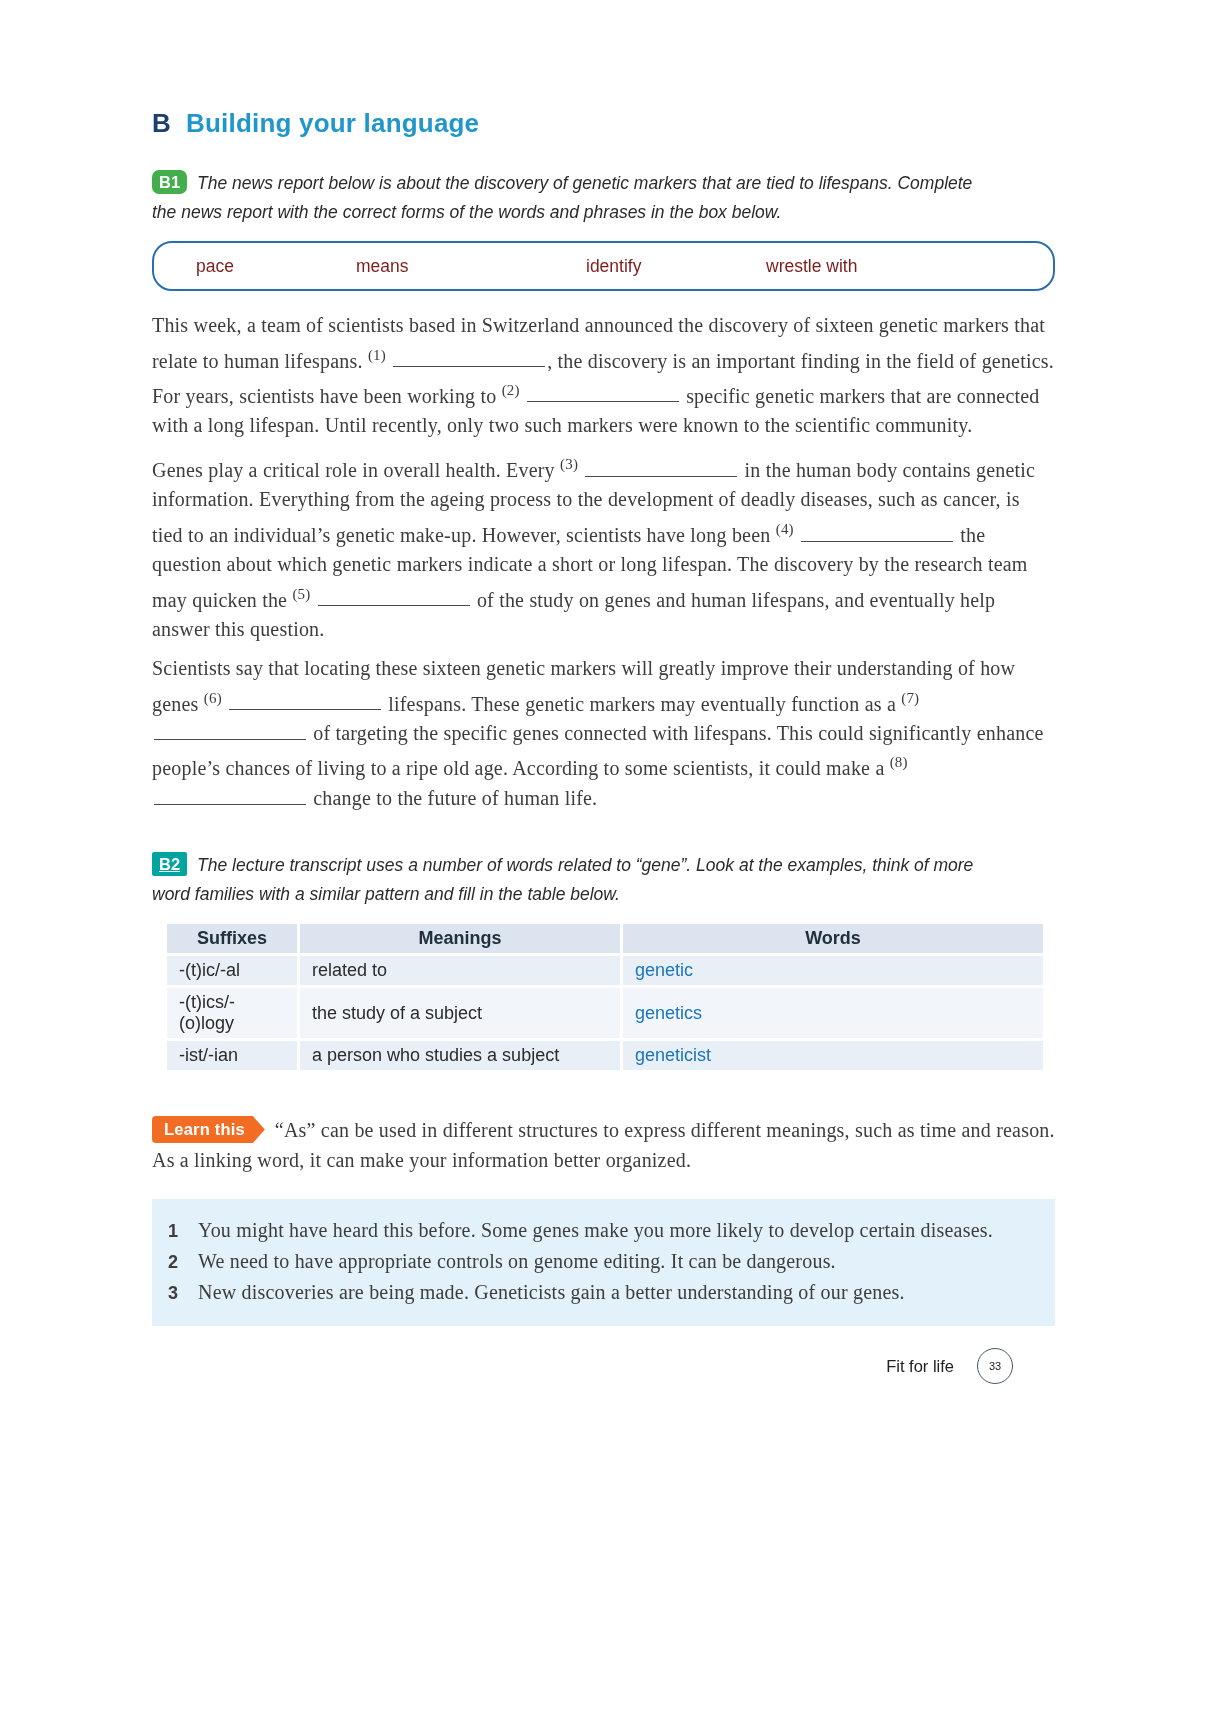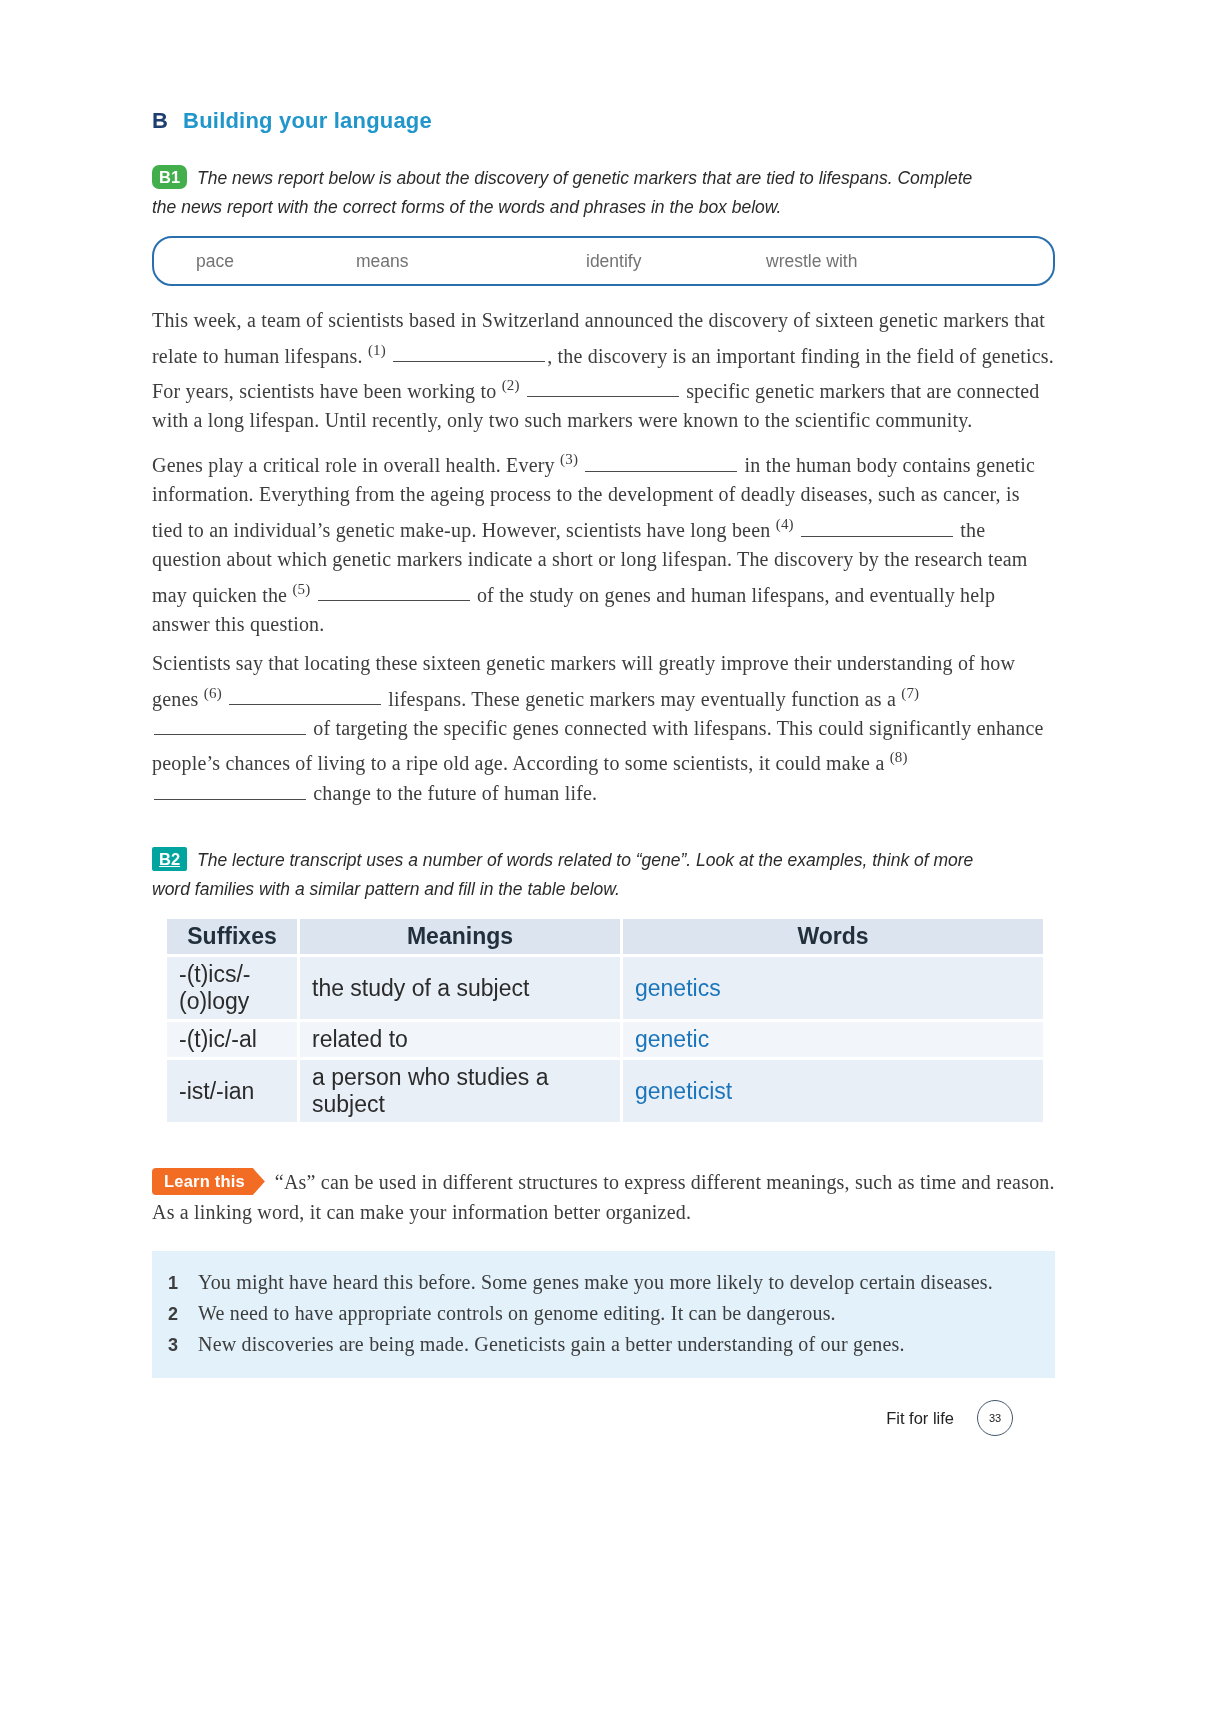"B Building your language" .heading { font-size: 22px -> 26px }
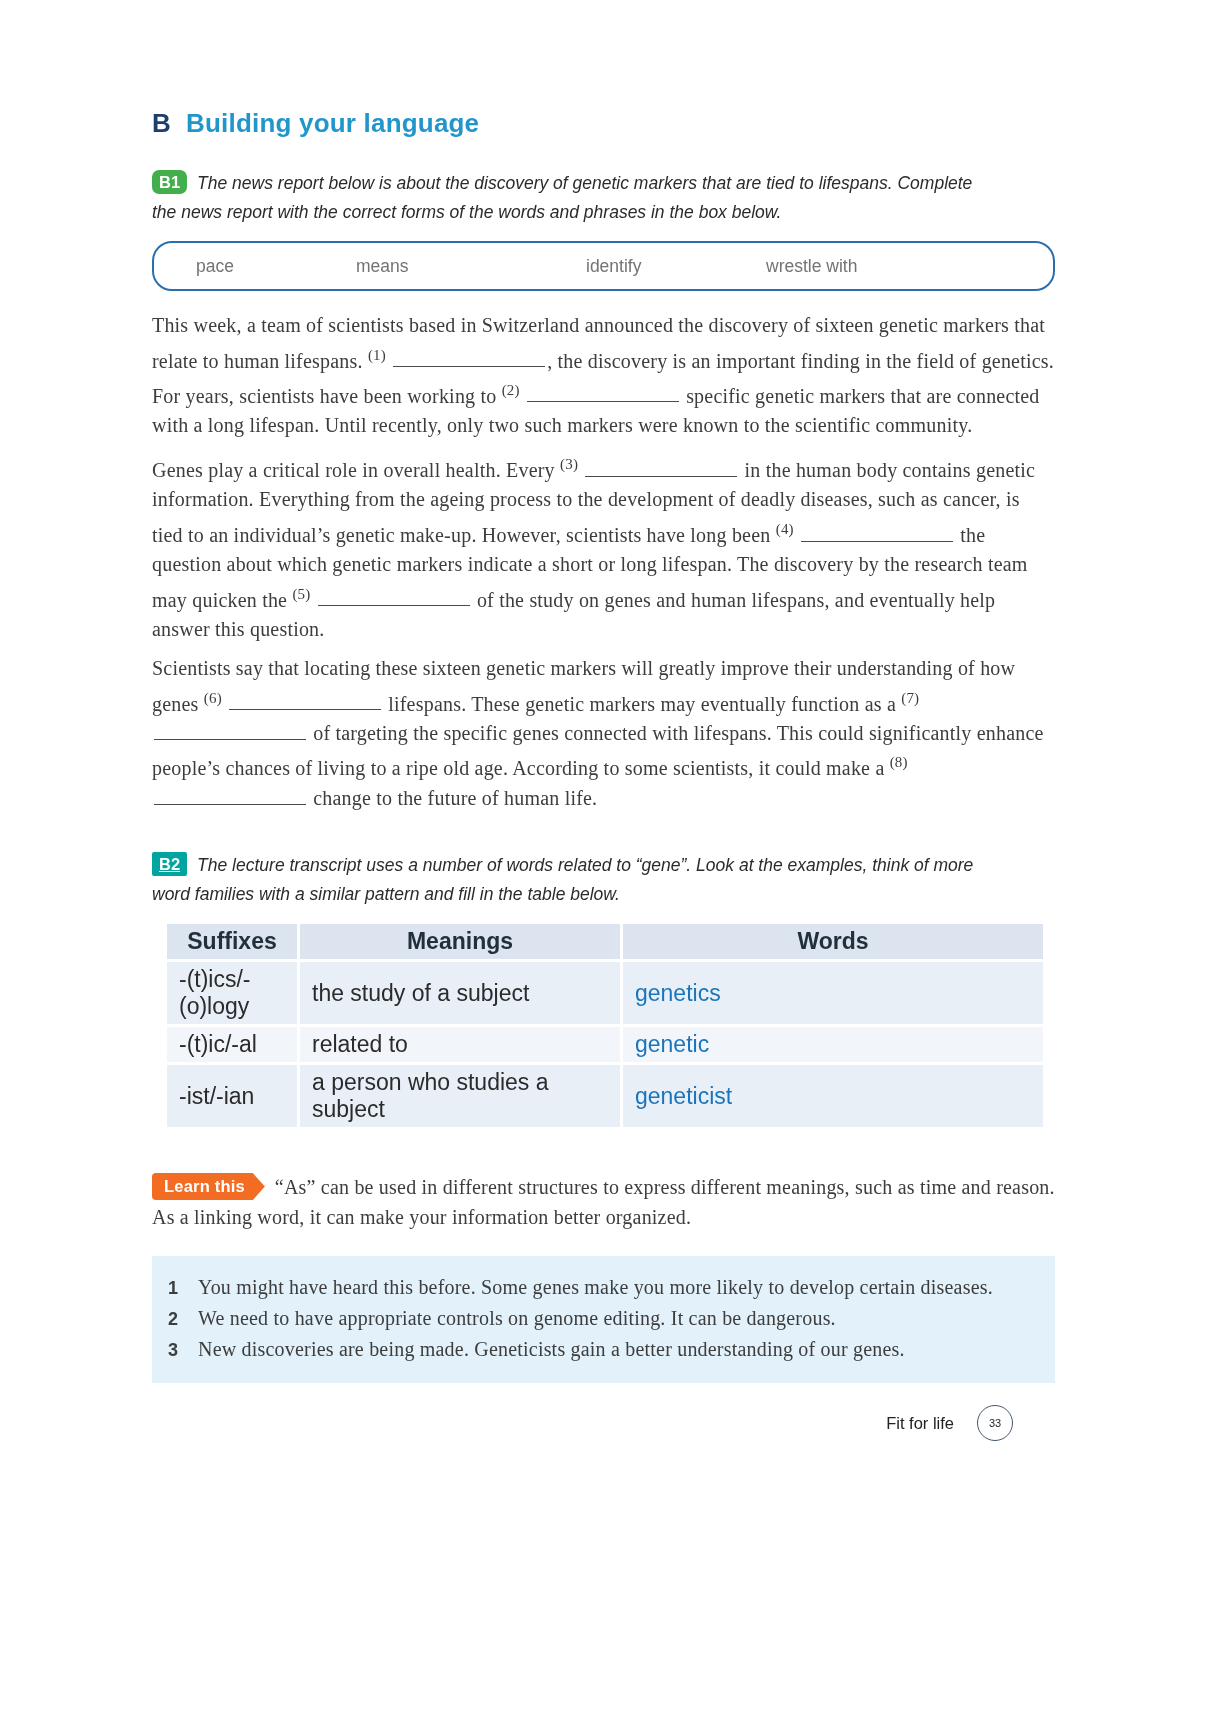"pace" .word-box { color: #737373 -> #7f1d1d }
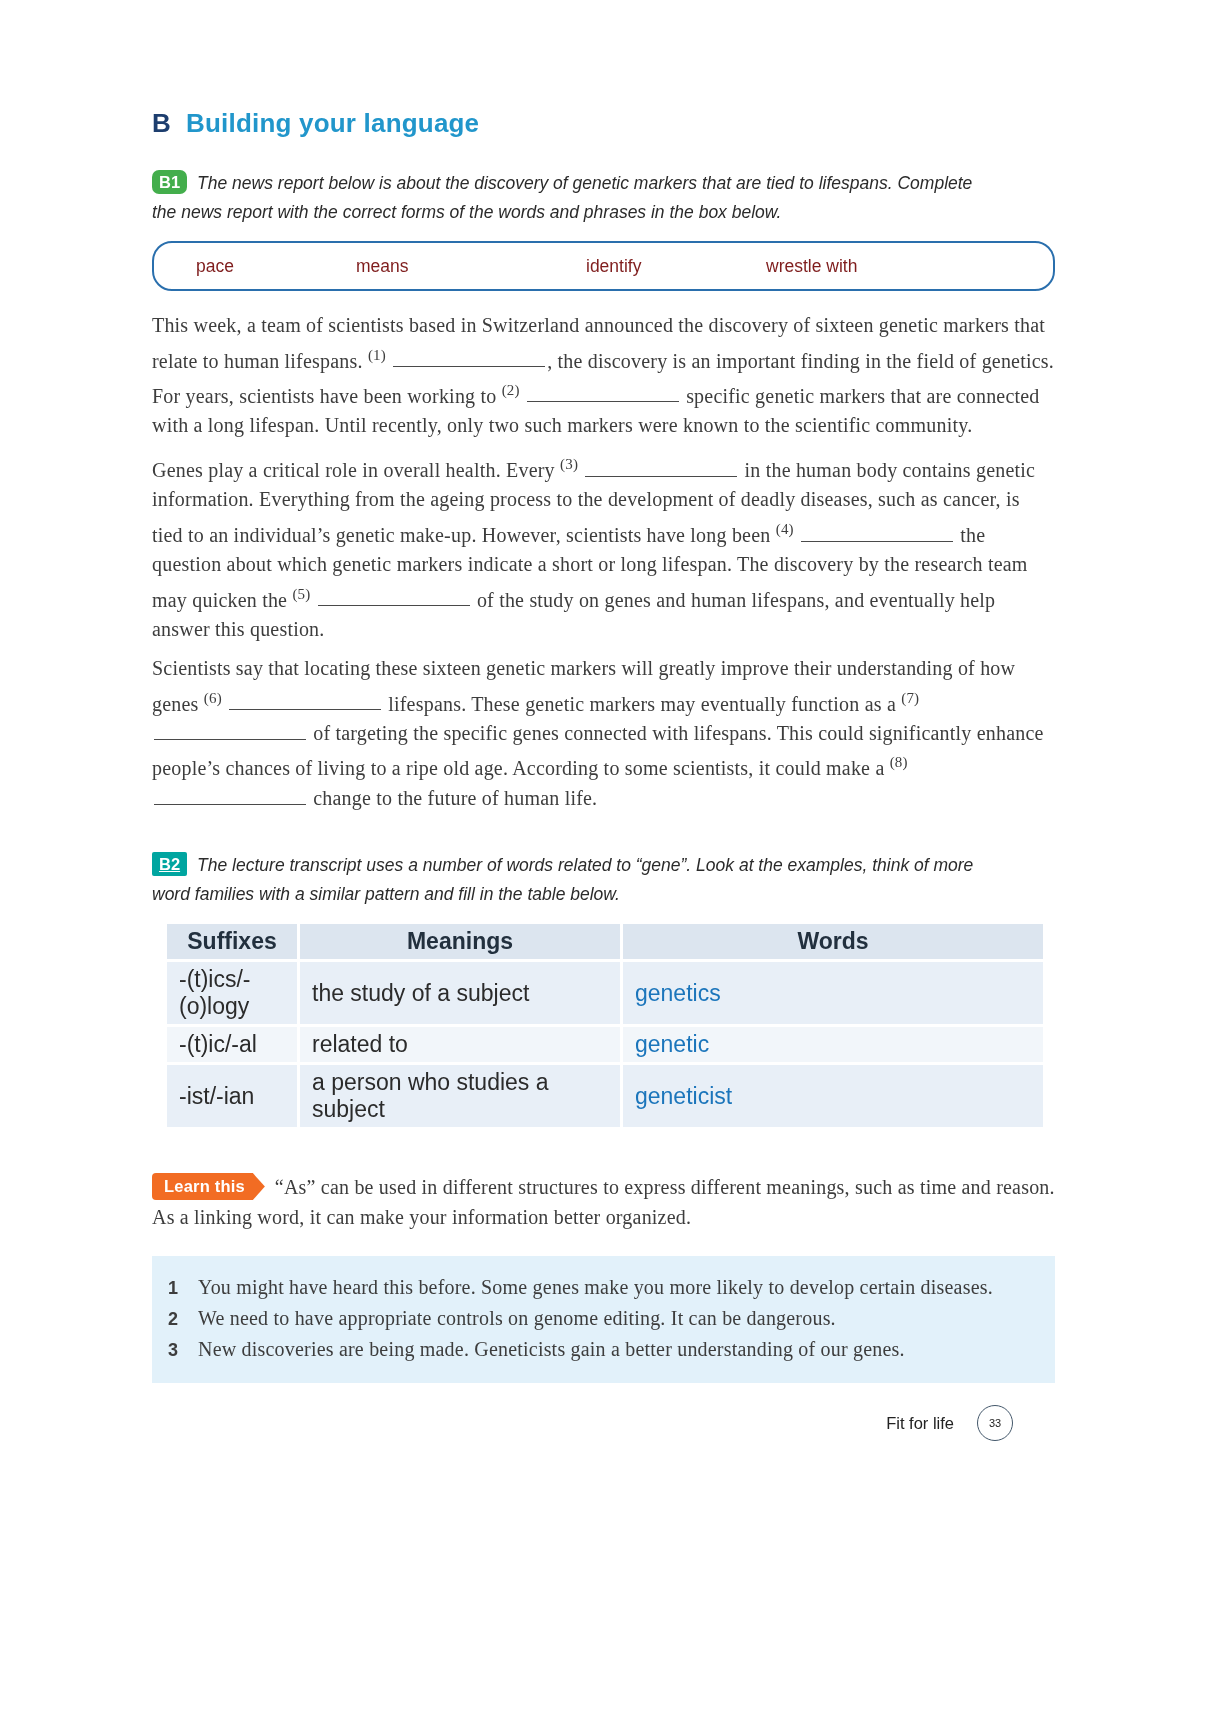"Suffixes" .b2-table { font-size: 23px -> 18px }
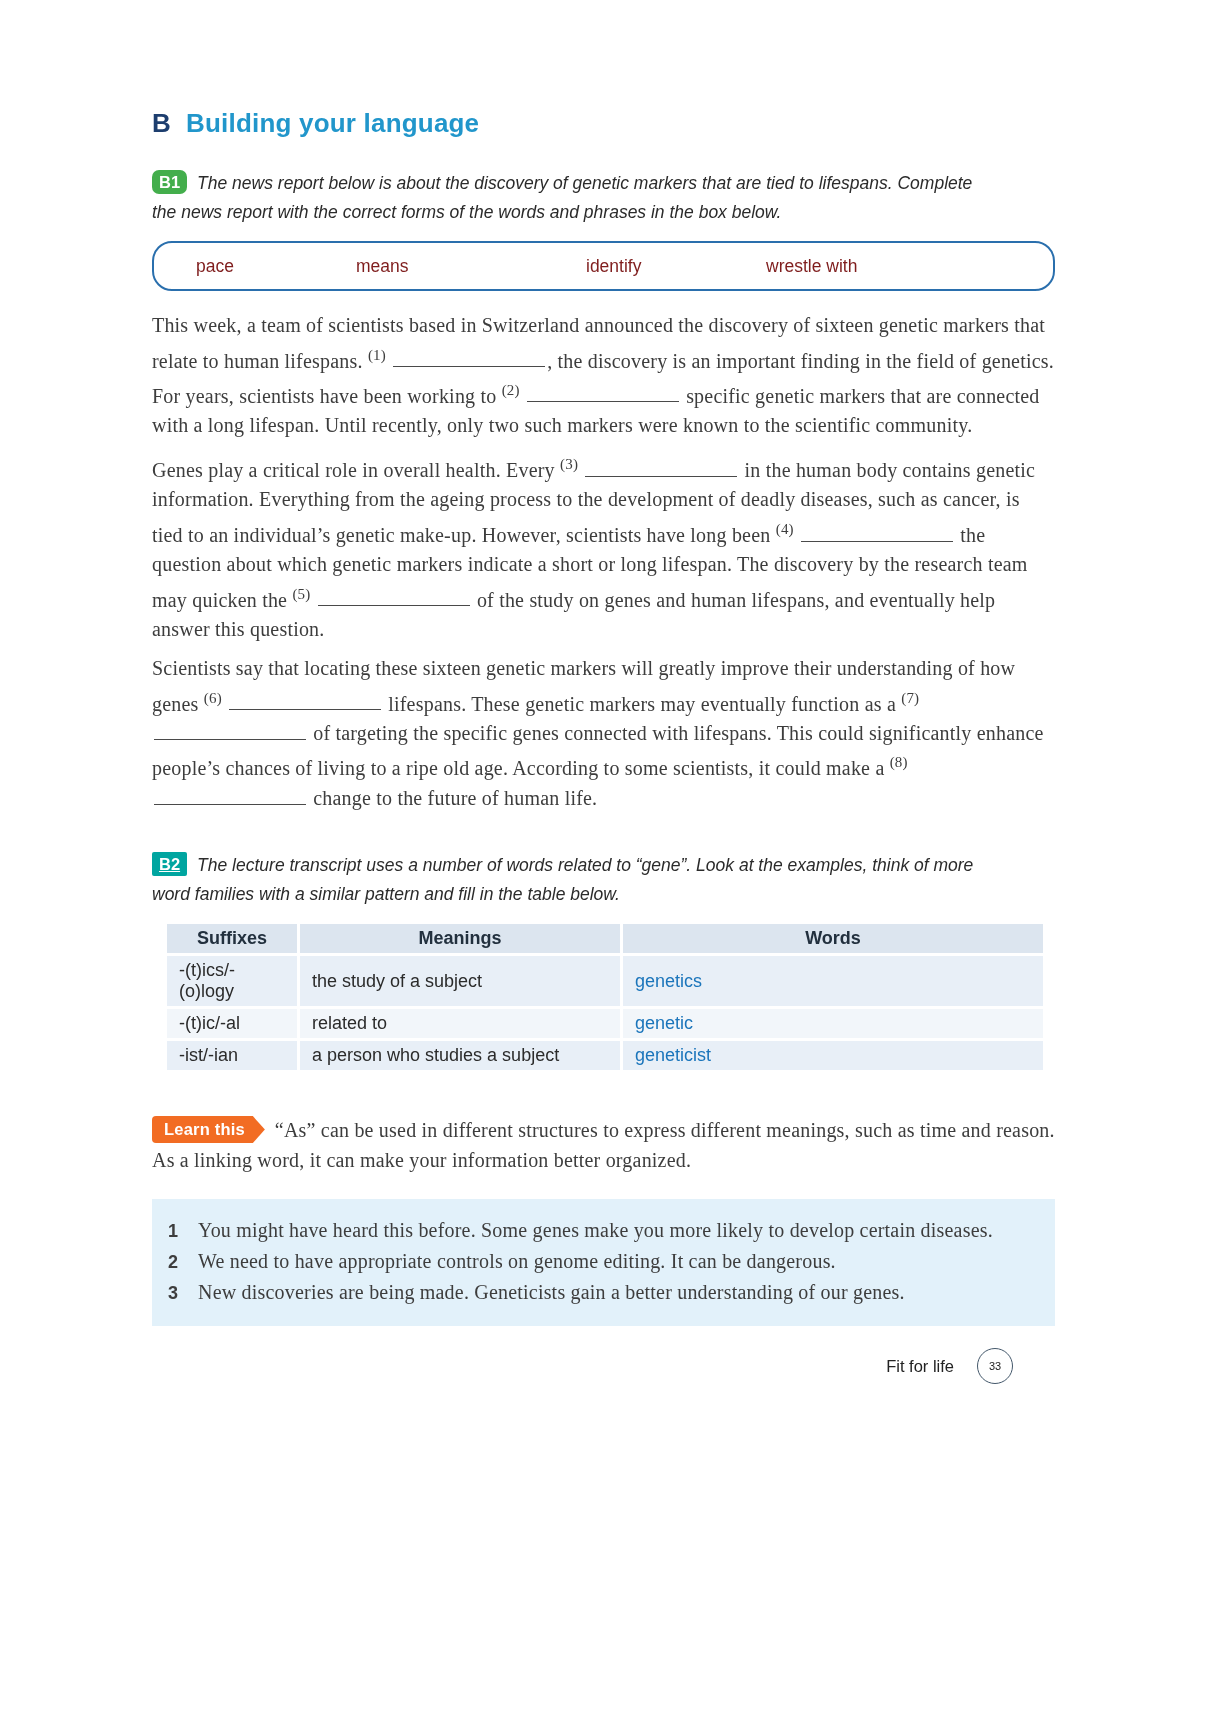"-(t)ics/-(o)logy" tr { order: before "-(t)ic/-al" -> after "-(t)ic/-al" }
